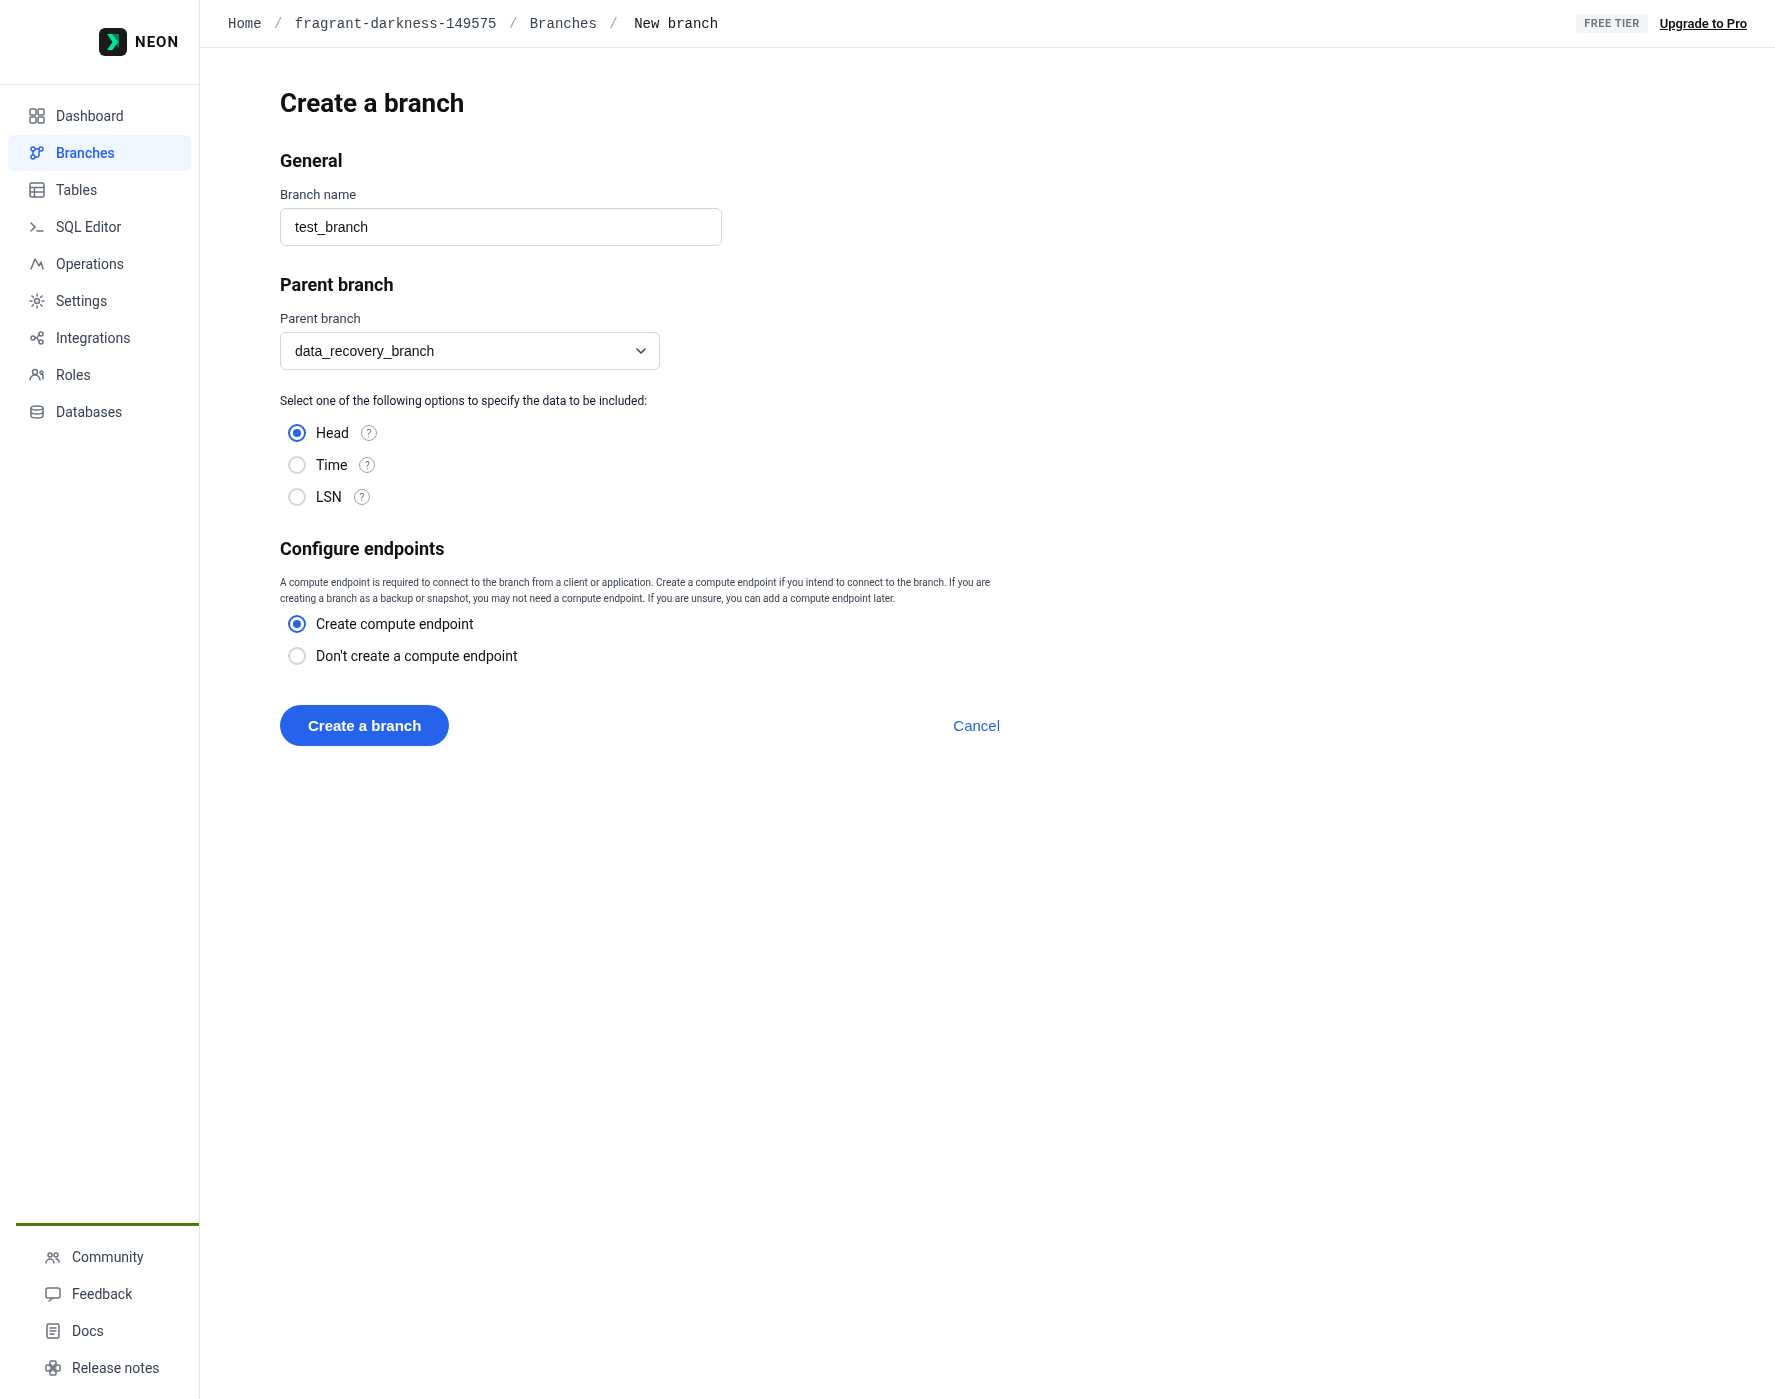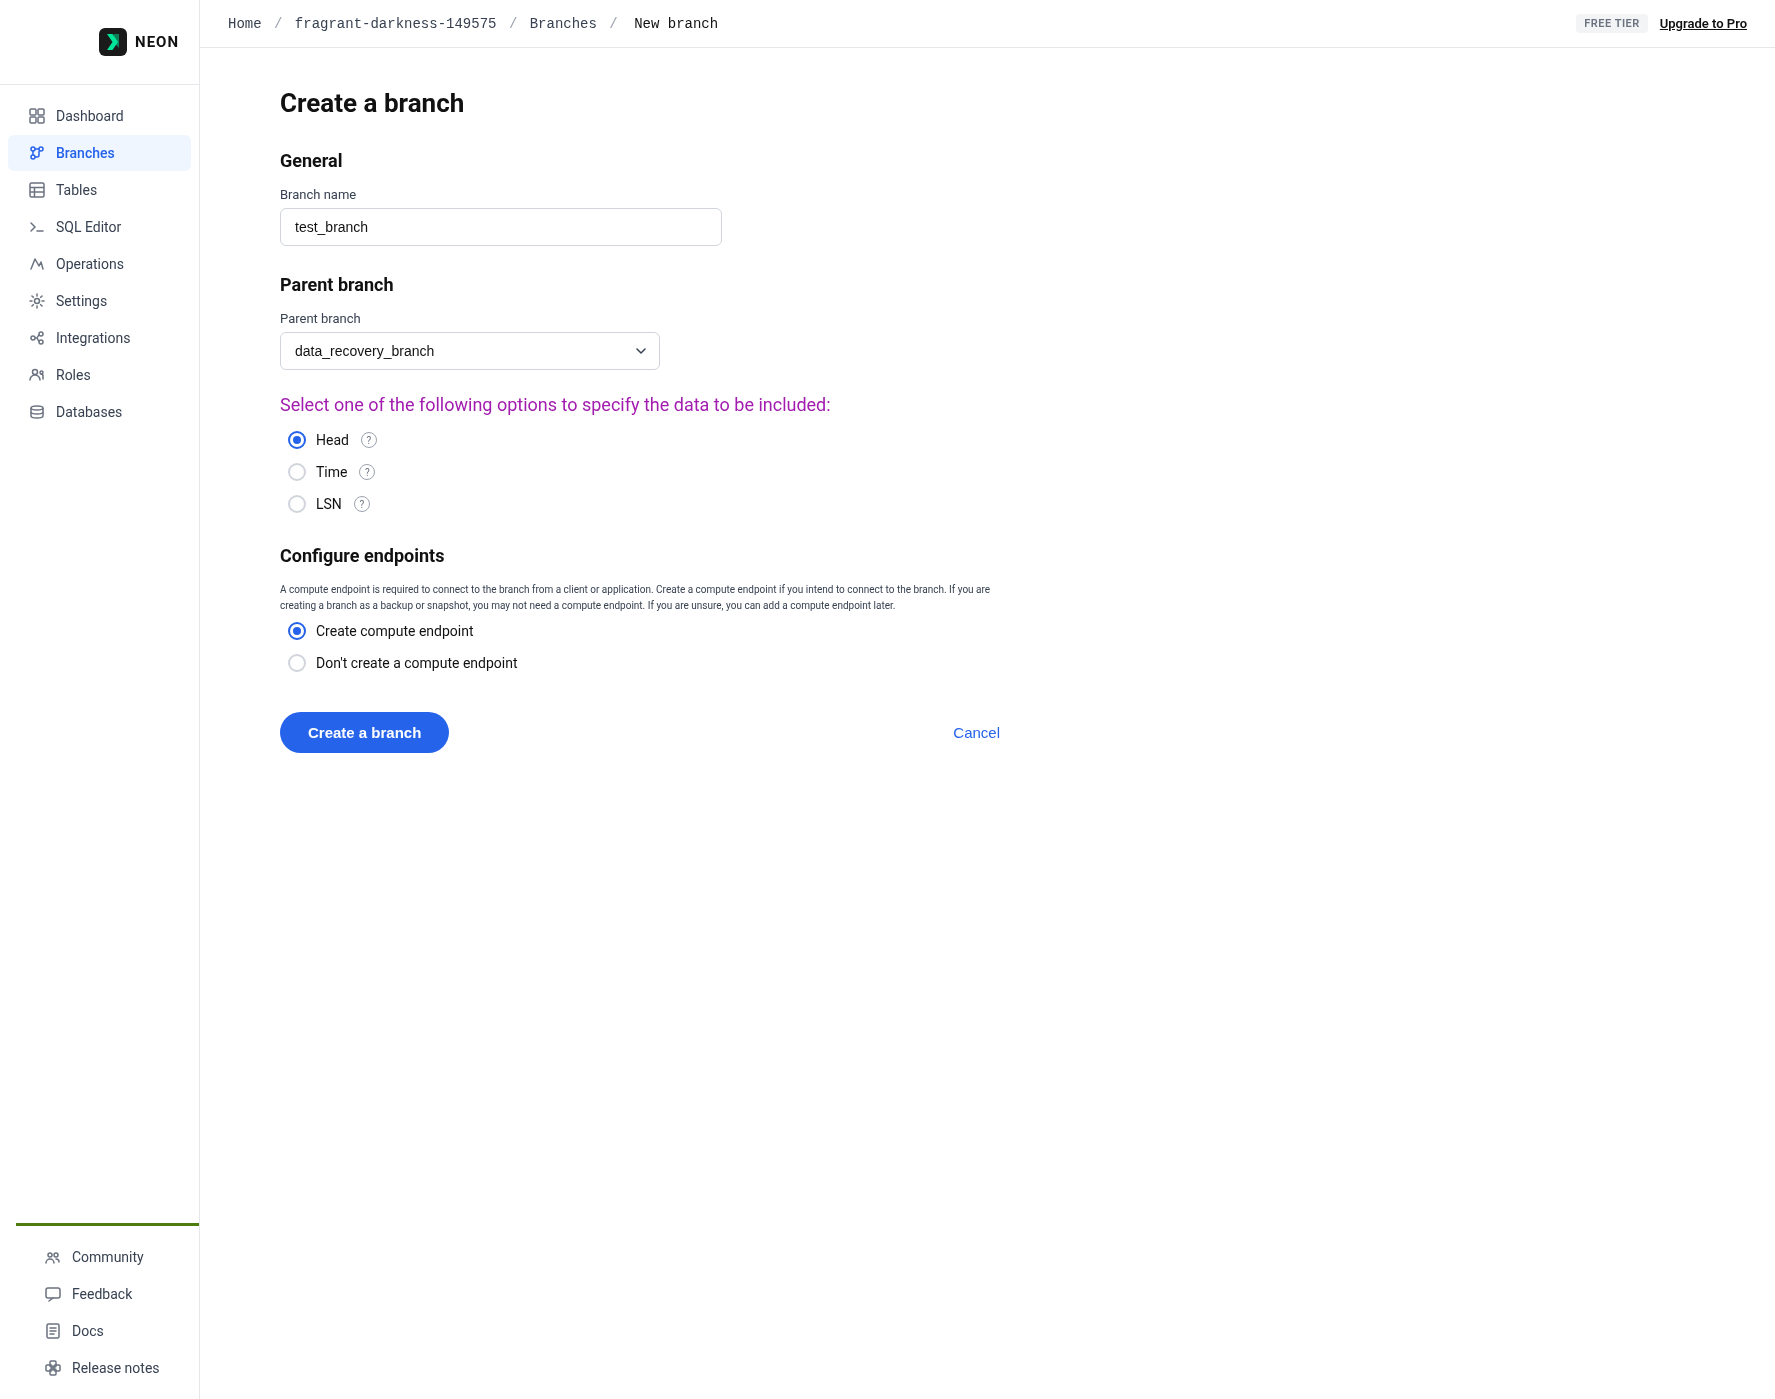"Select one of the following" .data-options-label { color: #a21caf -> #0f172a; font-size: 18px -> 12px }
